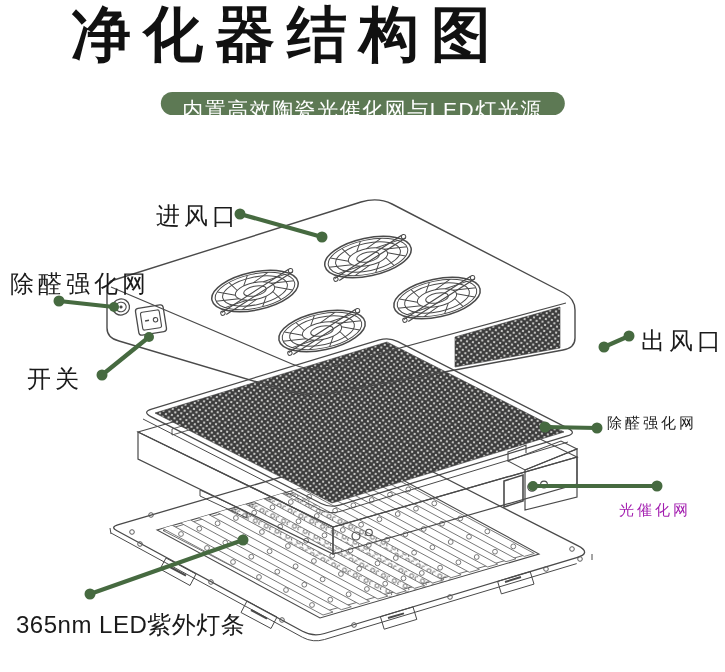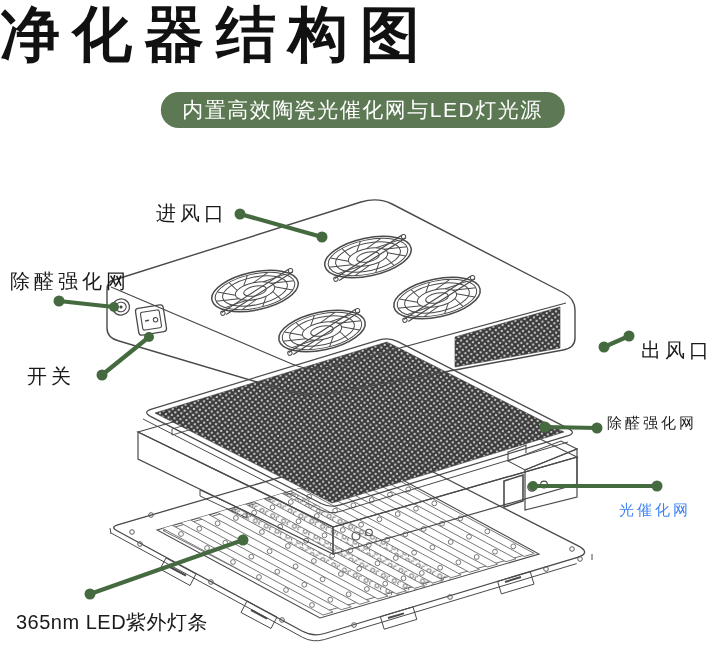"净化器结构图" .page-title { text-align: none -> center }
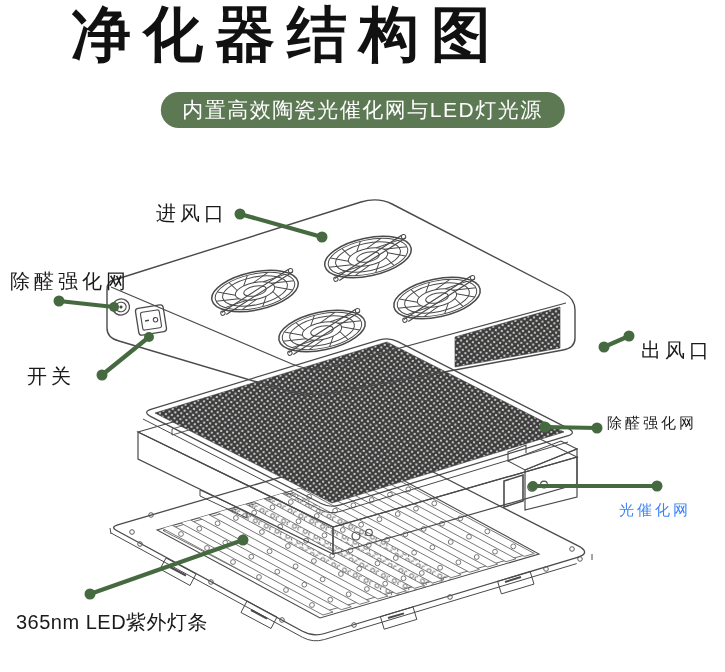"内置高效陶瓷光催化网与LED灯光源" .subtitle-pill { height: 36px -> 23px }
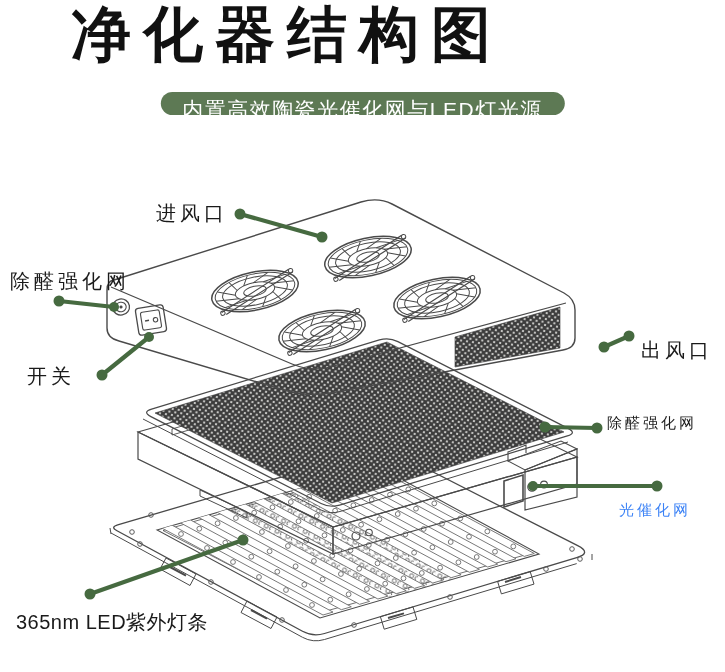"进风口" .callout { font-size: 20px -> 24px }
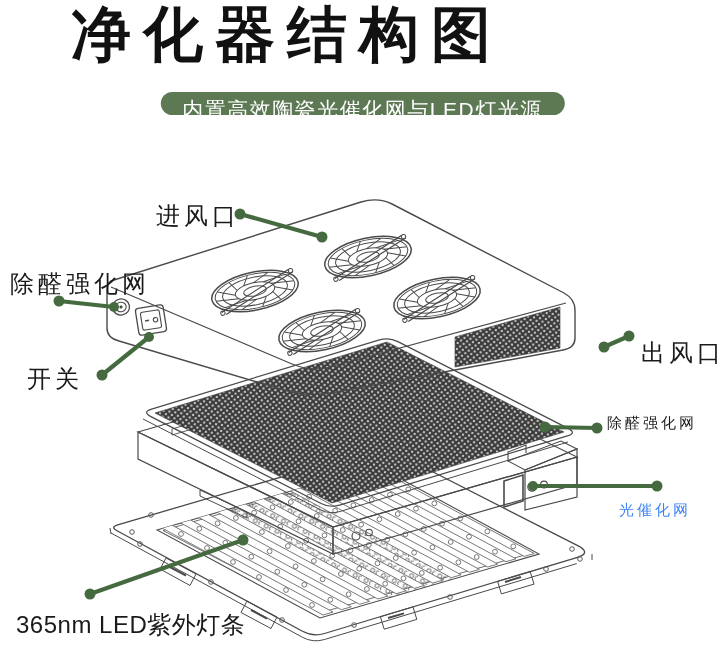"出风口" #lbl-air-outlet { top: 337px -> 325px }
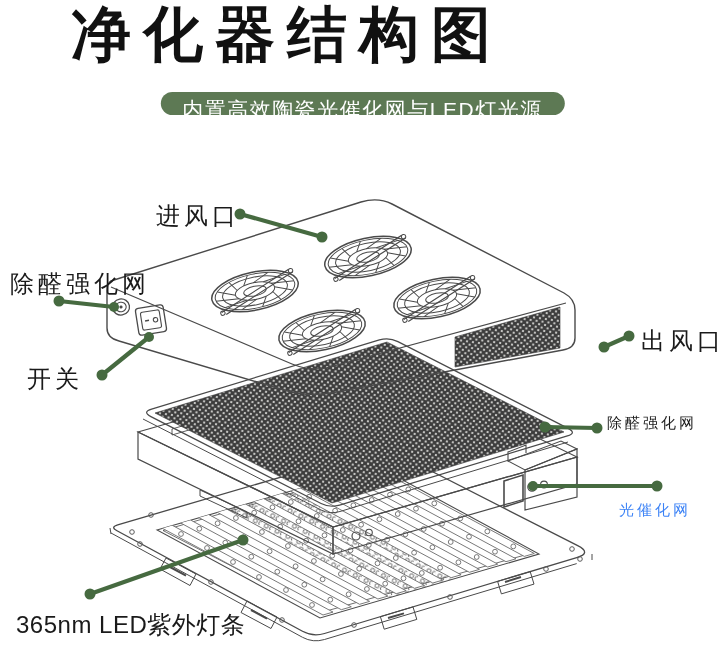"光催化网" .callout.red { color: #3b82f6 -> #a21caf }
